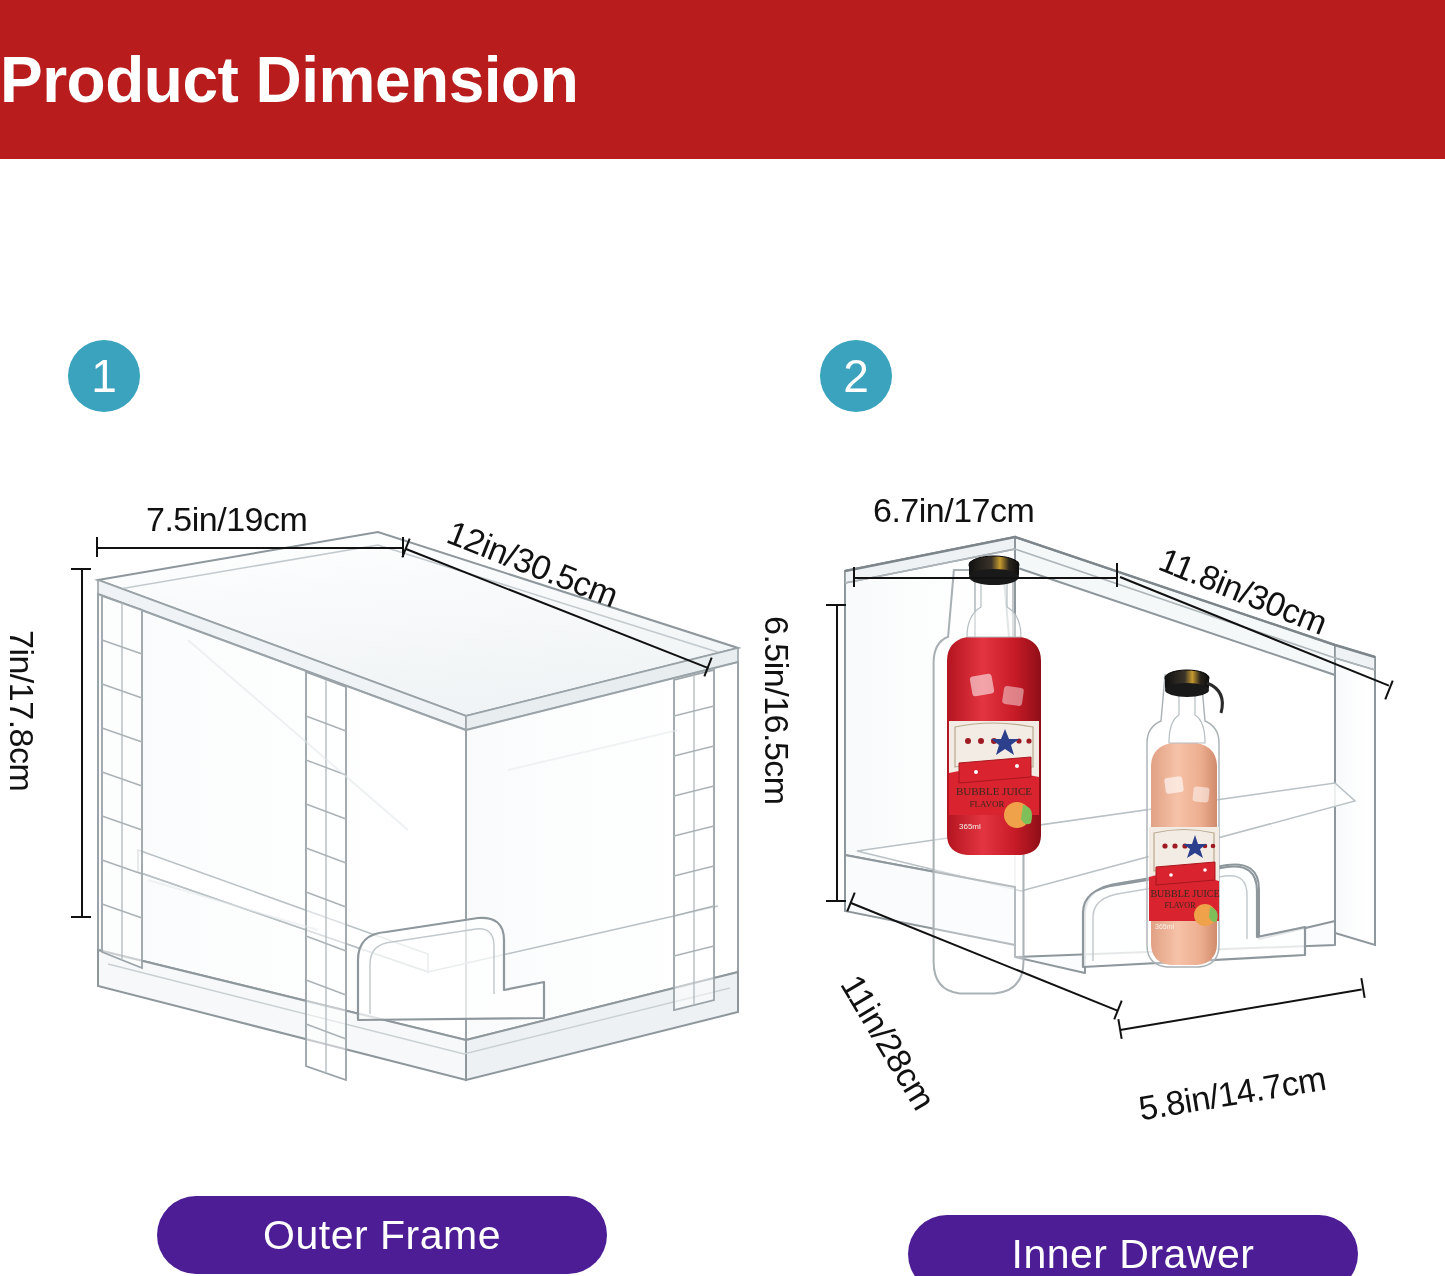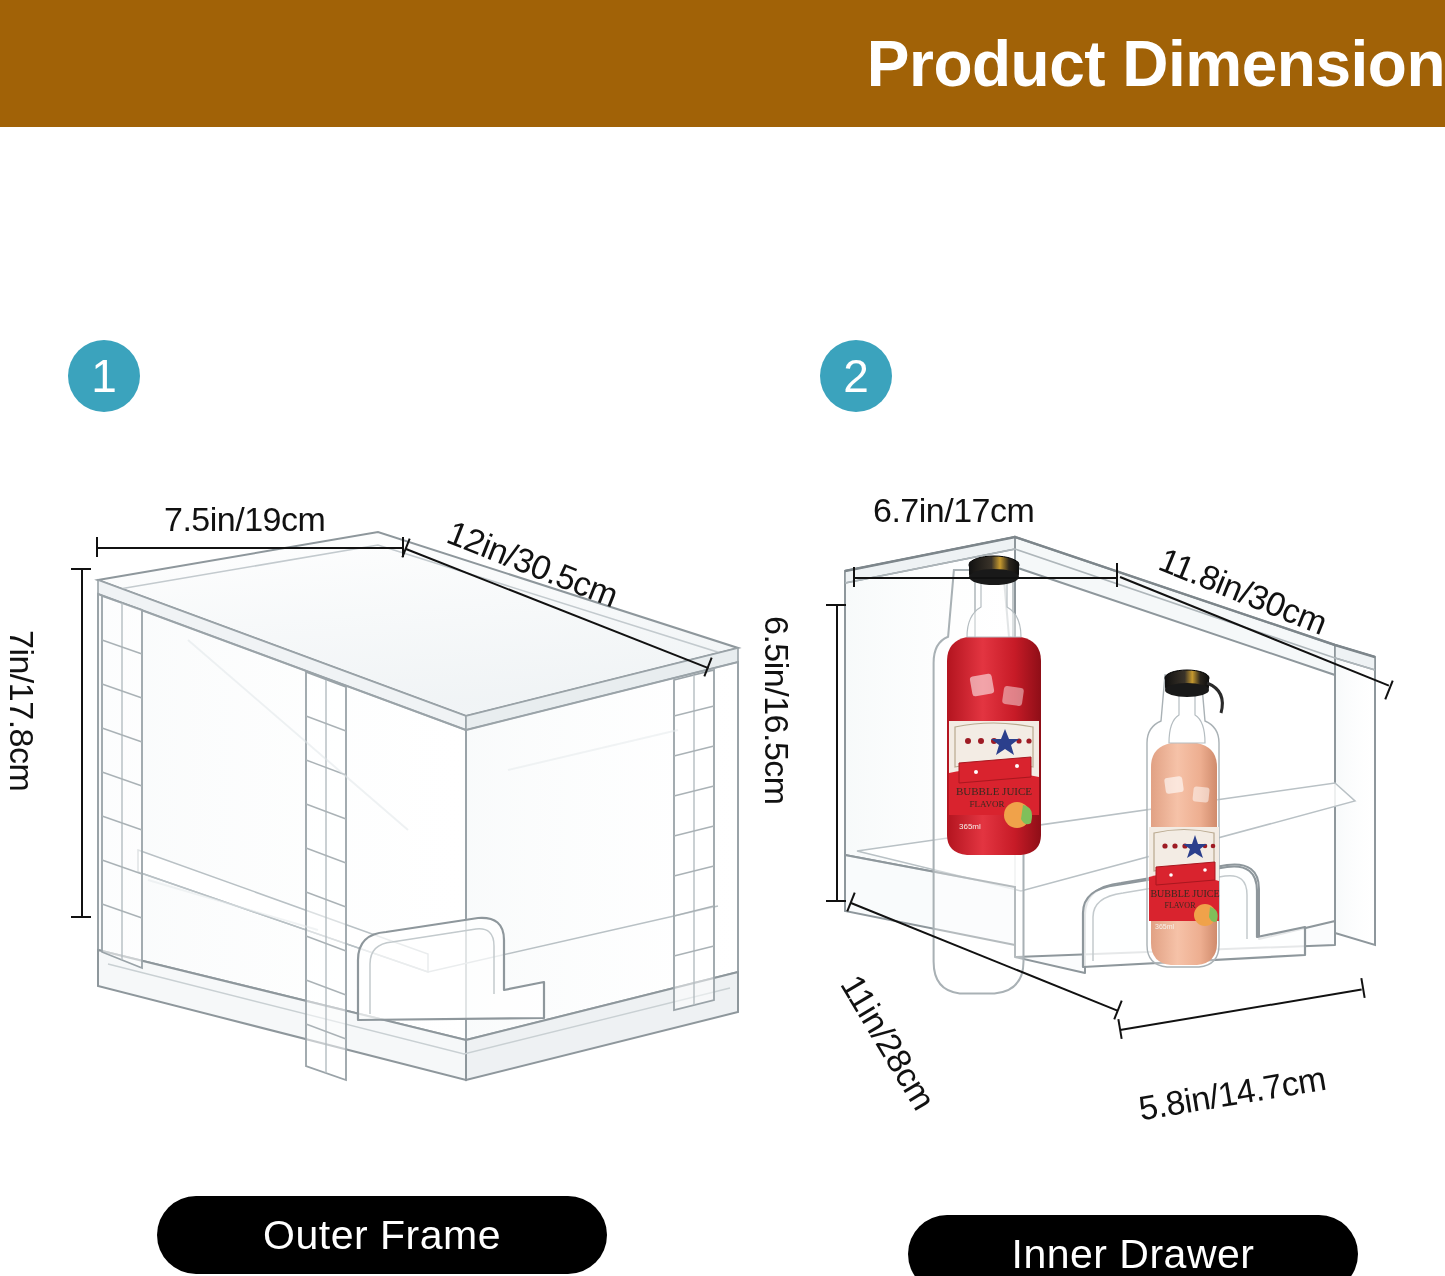"Product Dimension" .banner { background: #a16207 -> #b91c1c; height: 127px -> 159px; justify-content: flex-end -> flex-start }
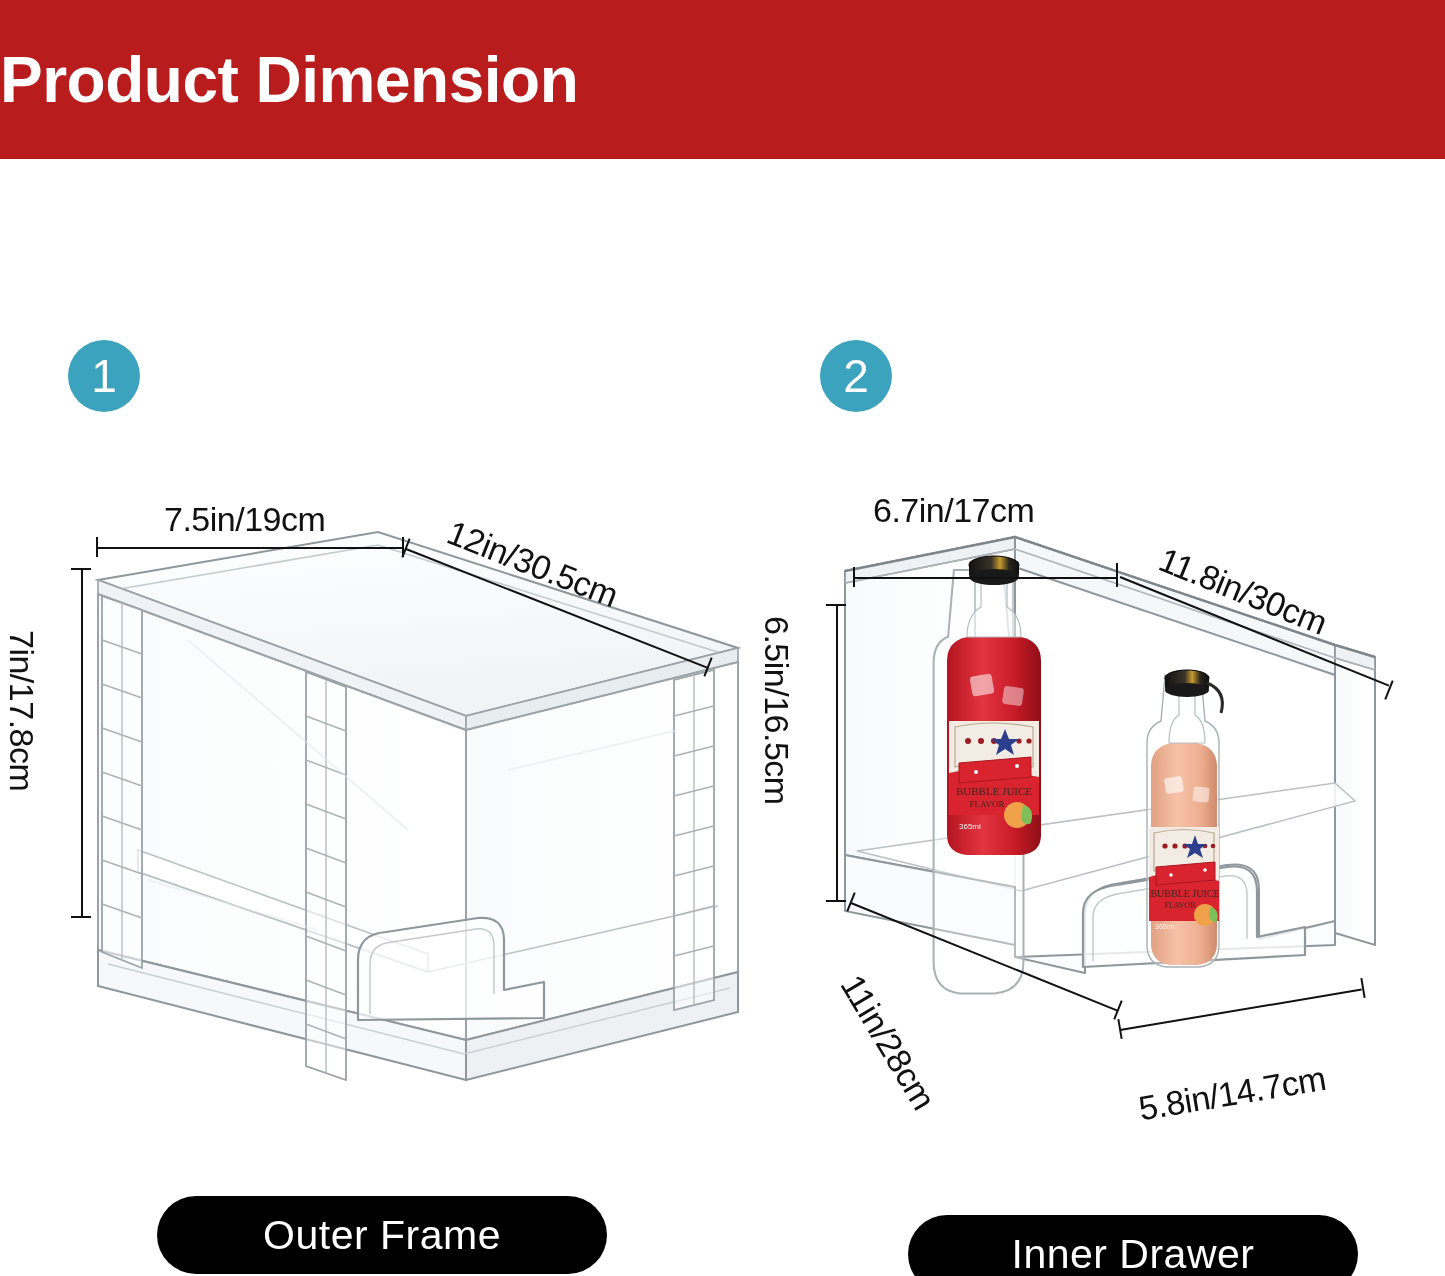"7.5in/19cm" div.dim { left: 164px -> 146px }
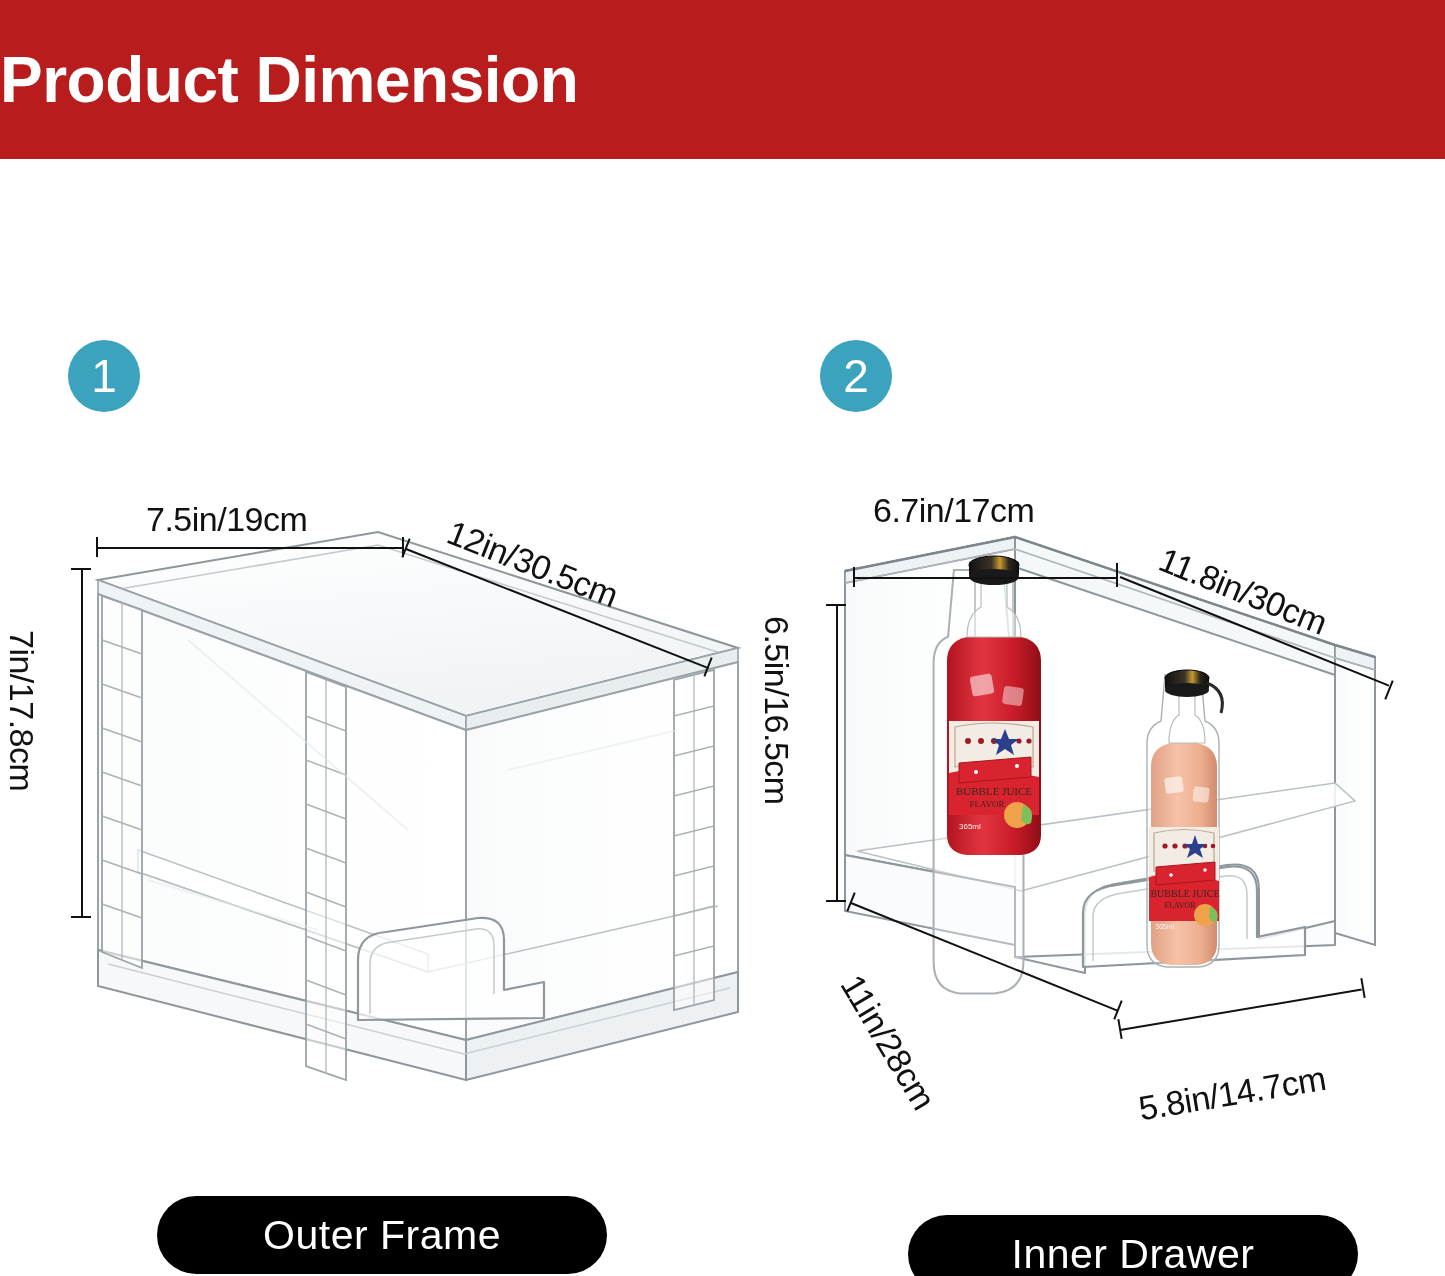"Outer Frame" .pill { background: #000000 -> #4c1d95 }
